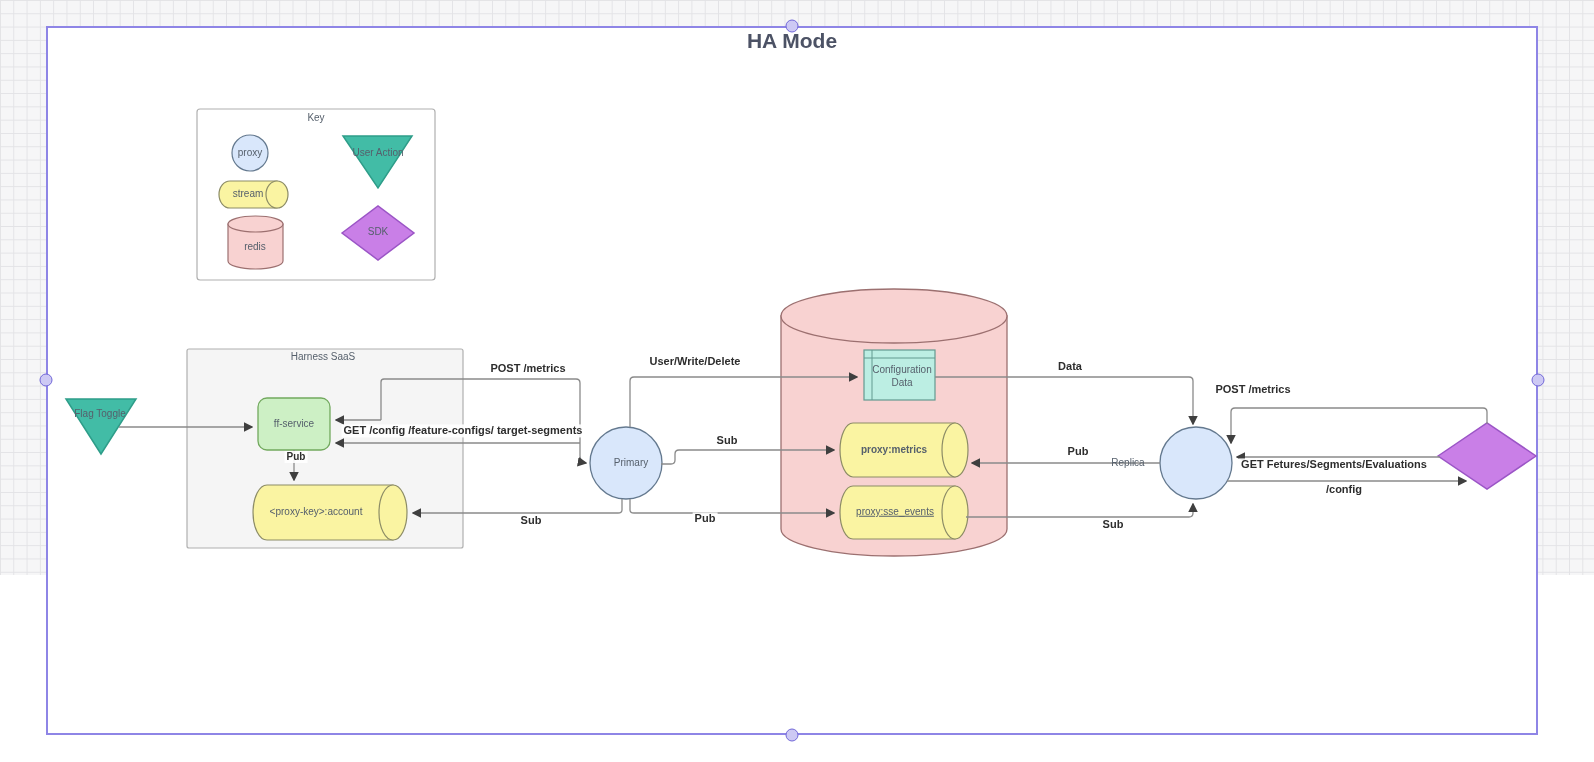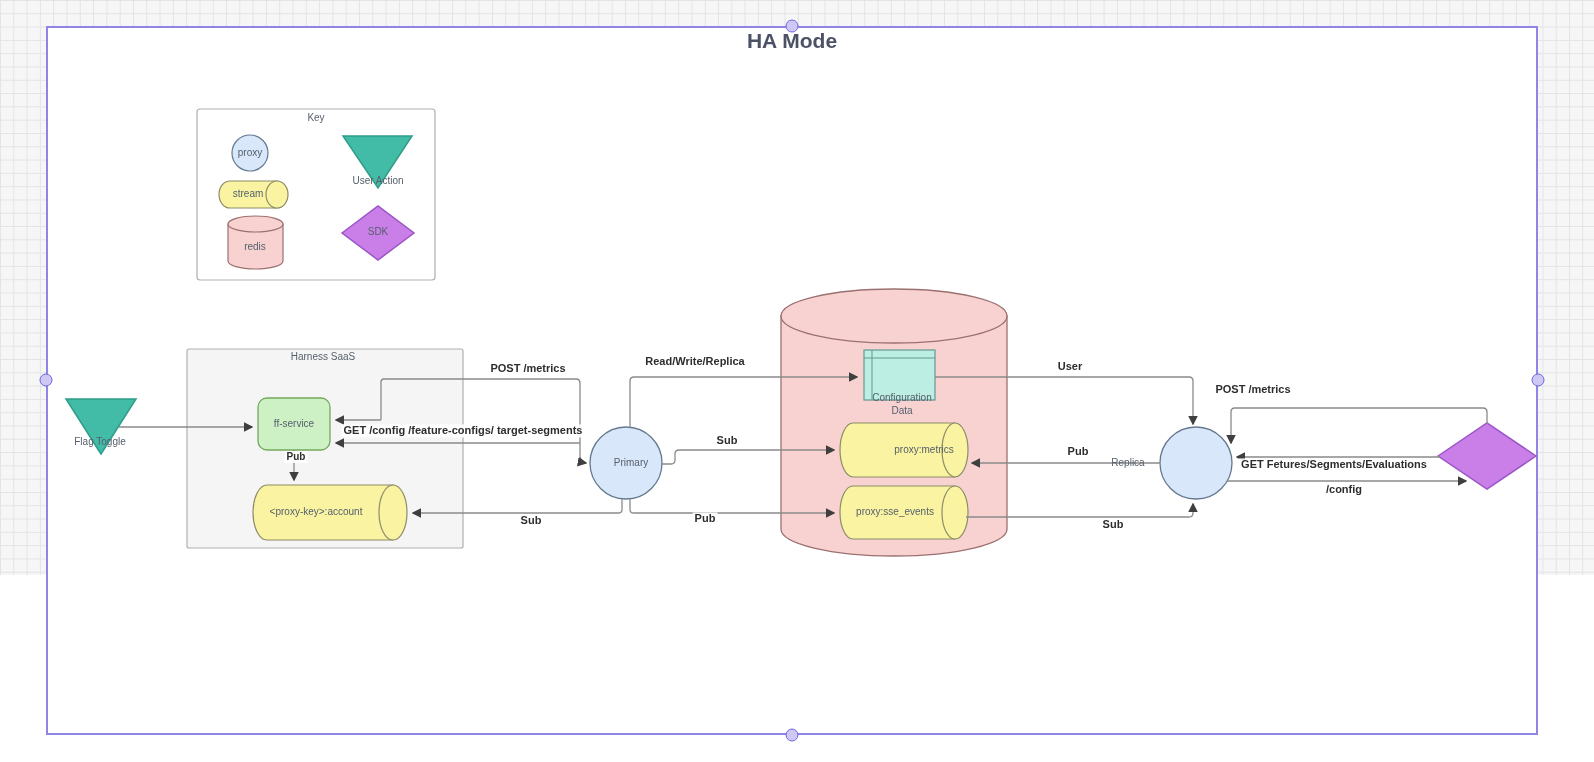"User Action" .lbl.wrap { margin-top: 28px -> none }
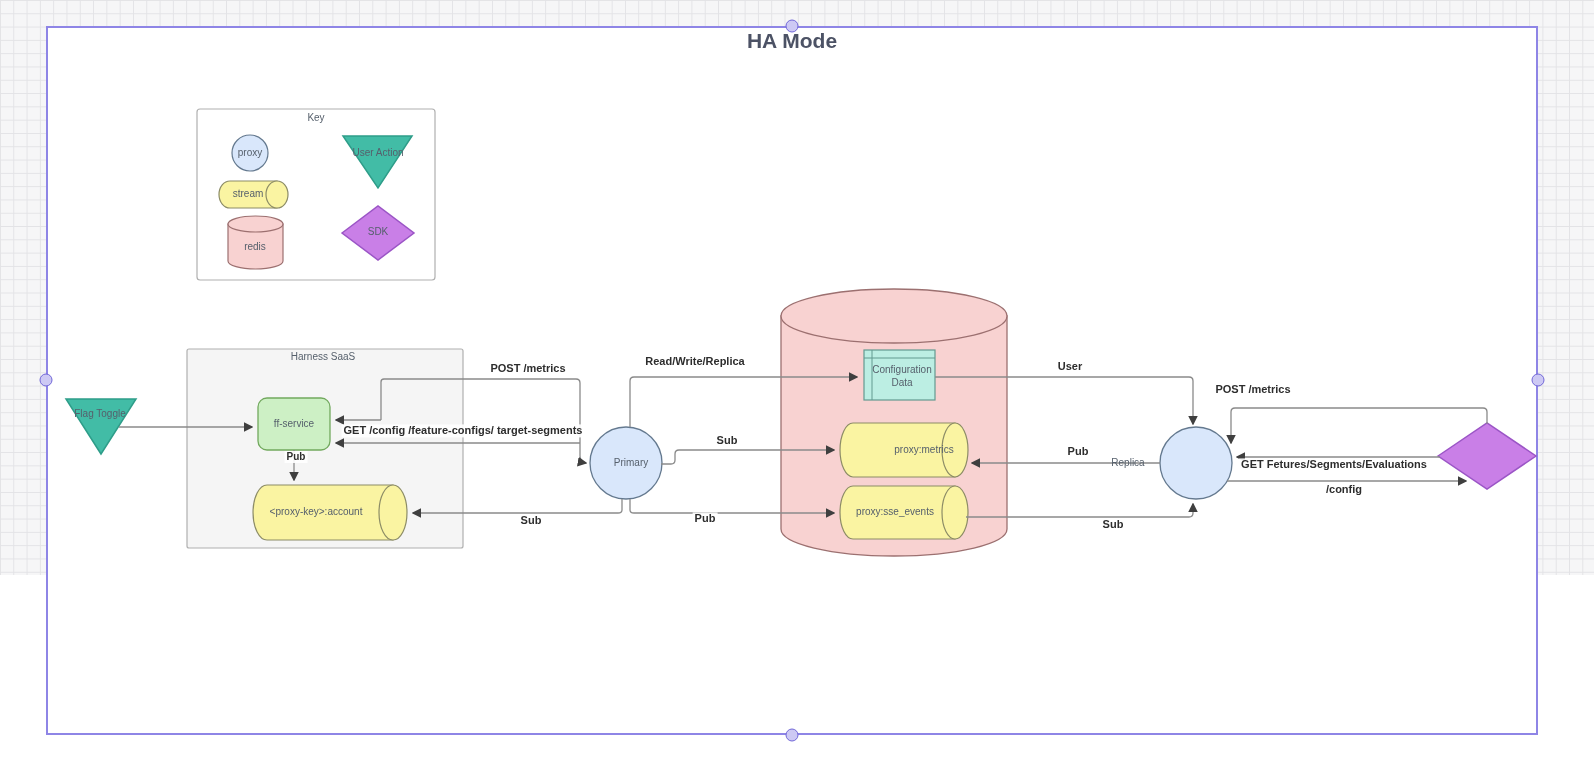"Read/Write/Replica" div.elbl { text: Read/Write/Replica -> User/Write/Delete }
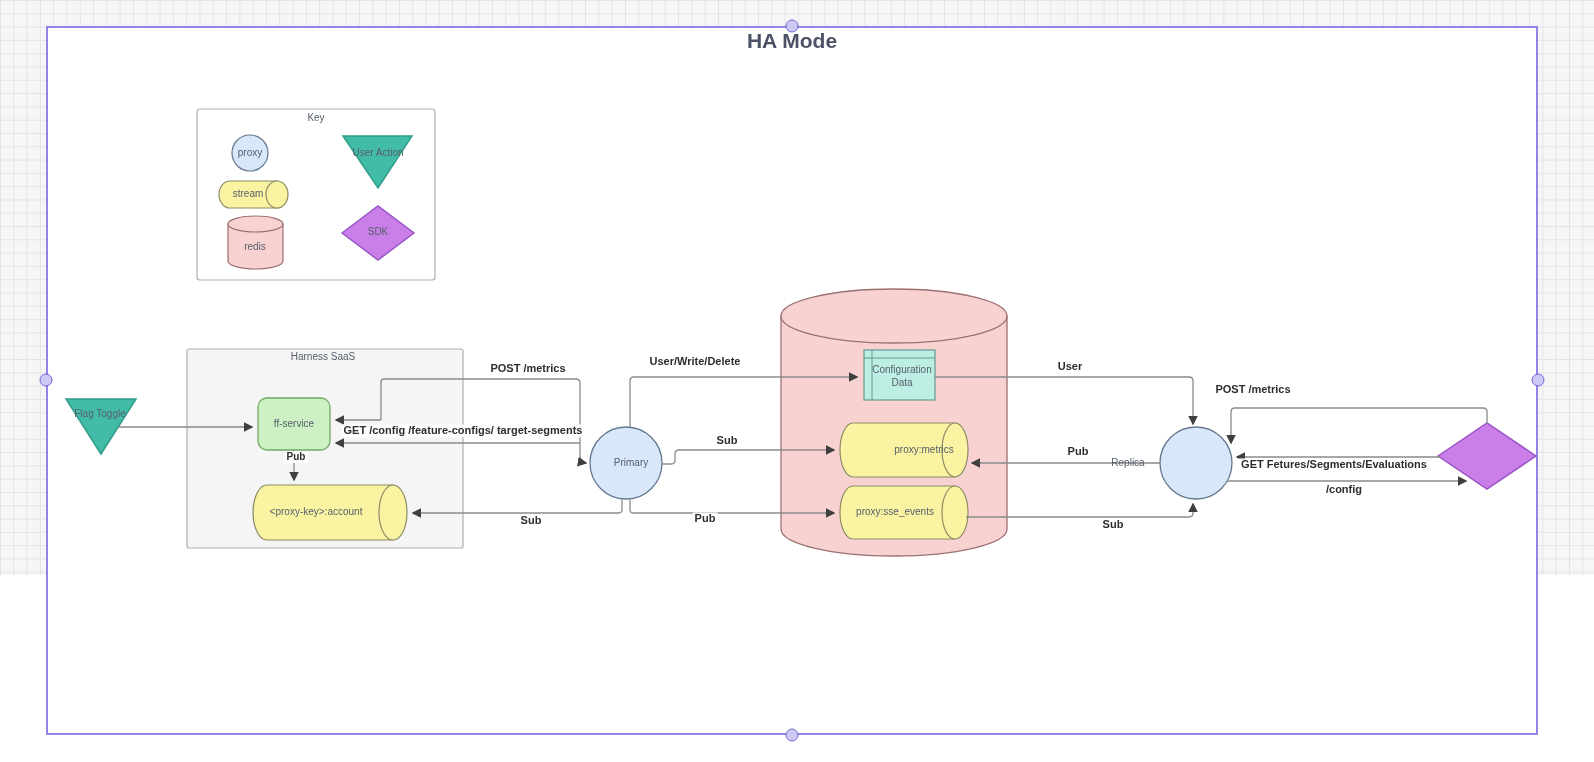"User" div.elbl { text: User -> Data }
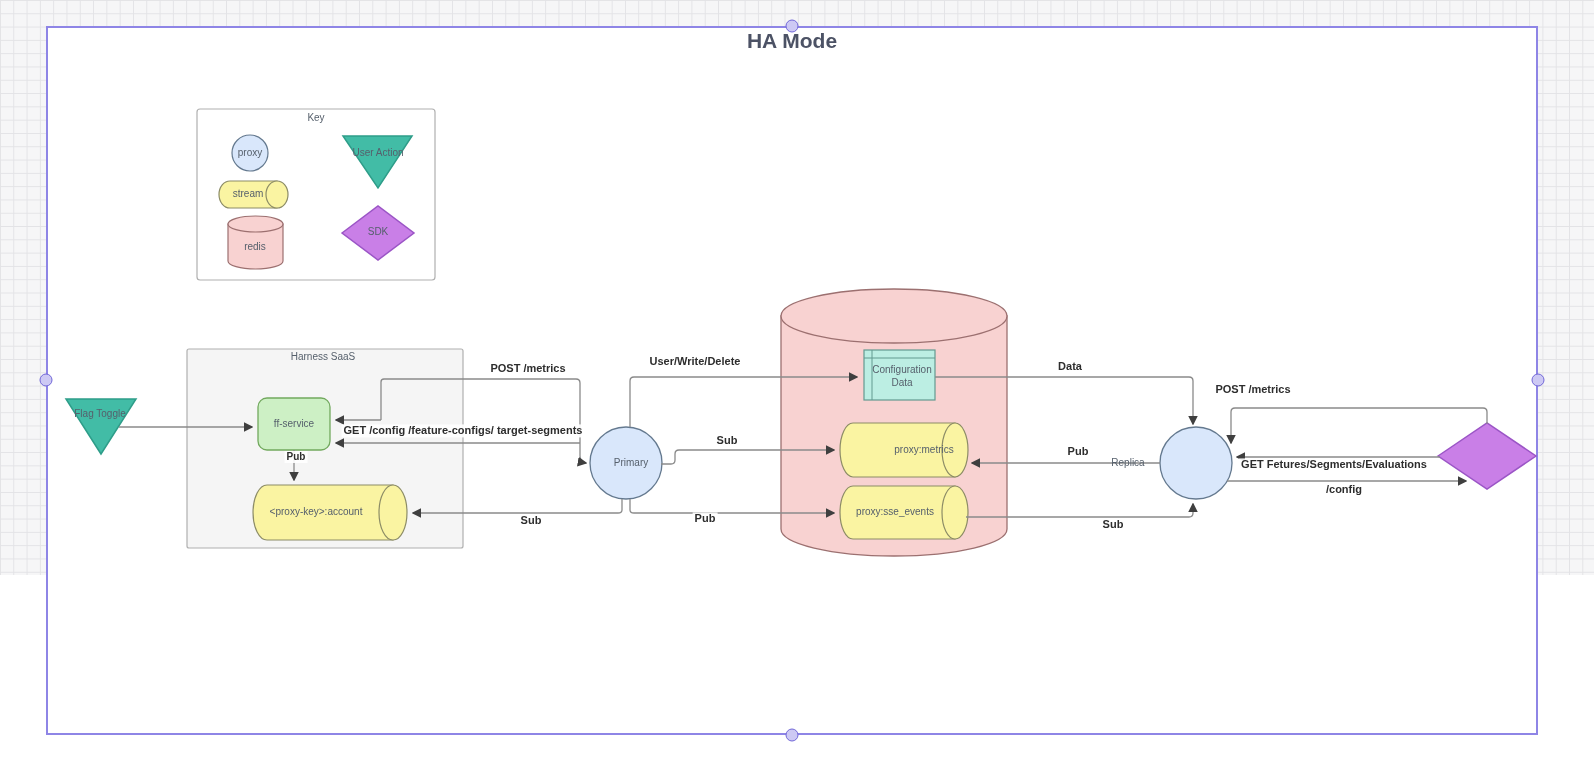"proxy:metrics" div.lbl { font-weight: none -> bold; left: 924px -> 894px }
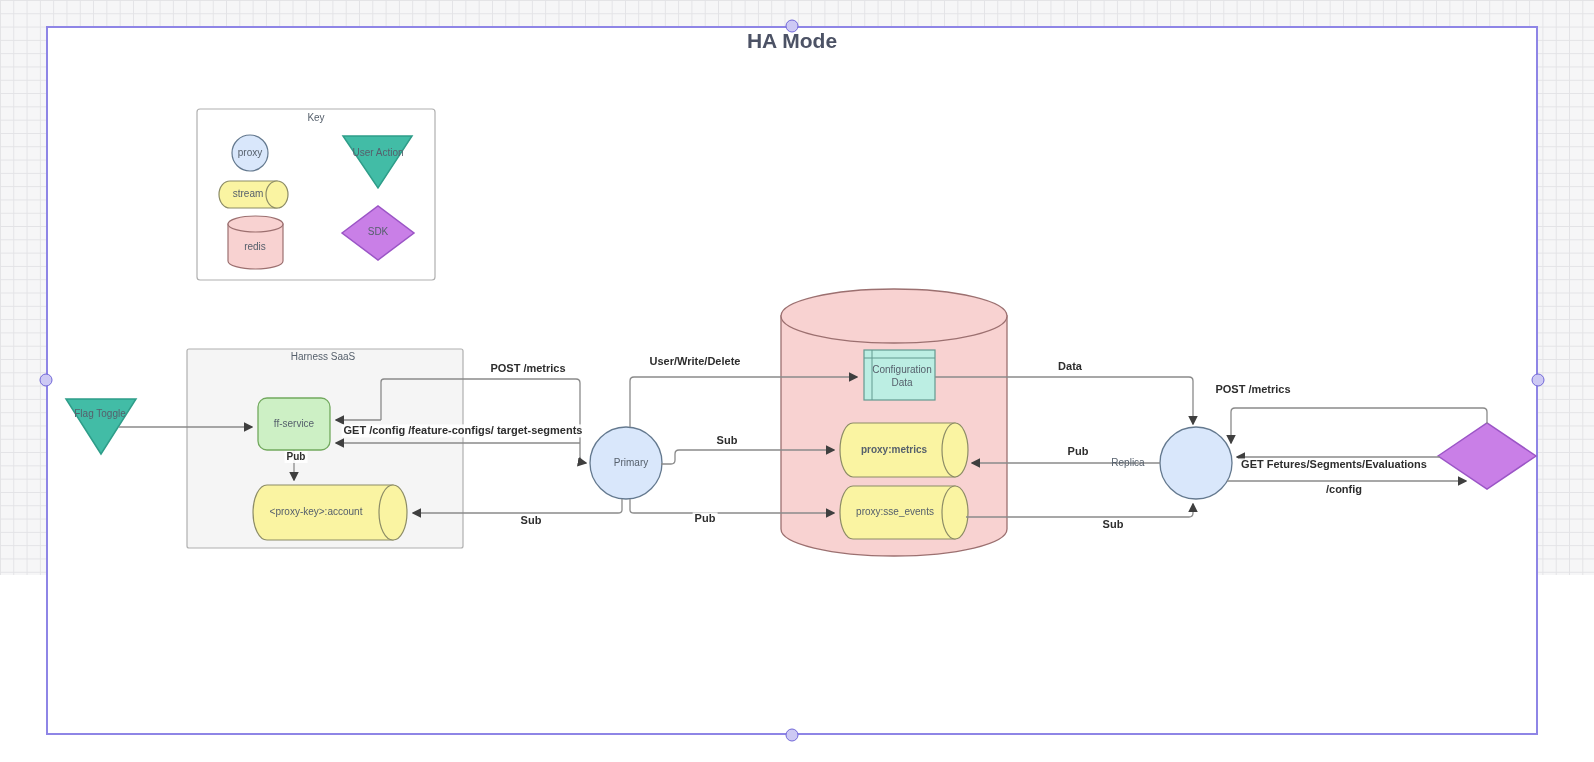"proxy:sse_events" div.lbl { text-decoration: none -> underline }
